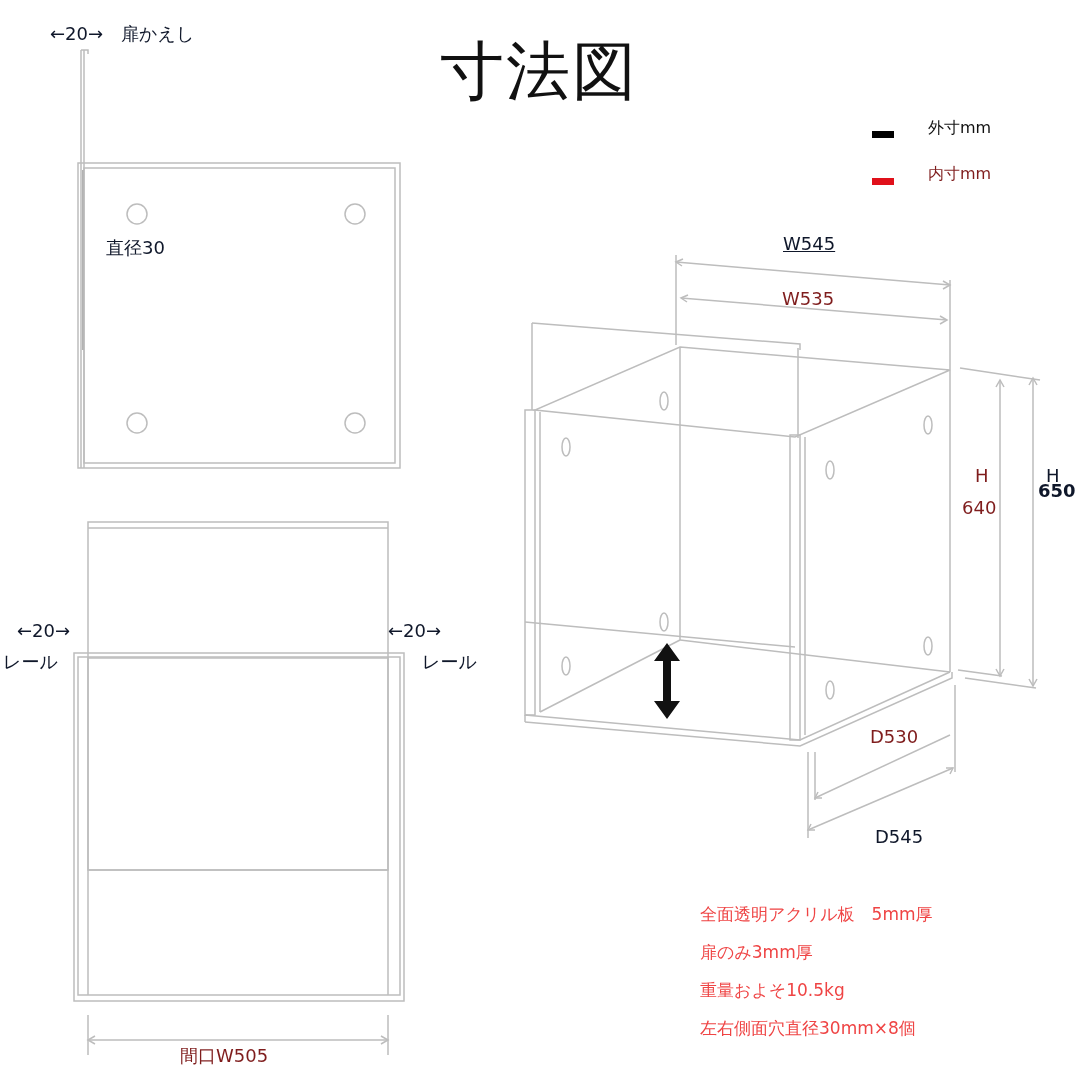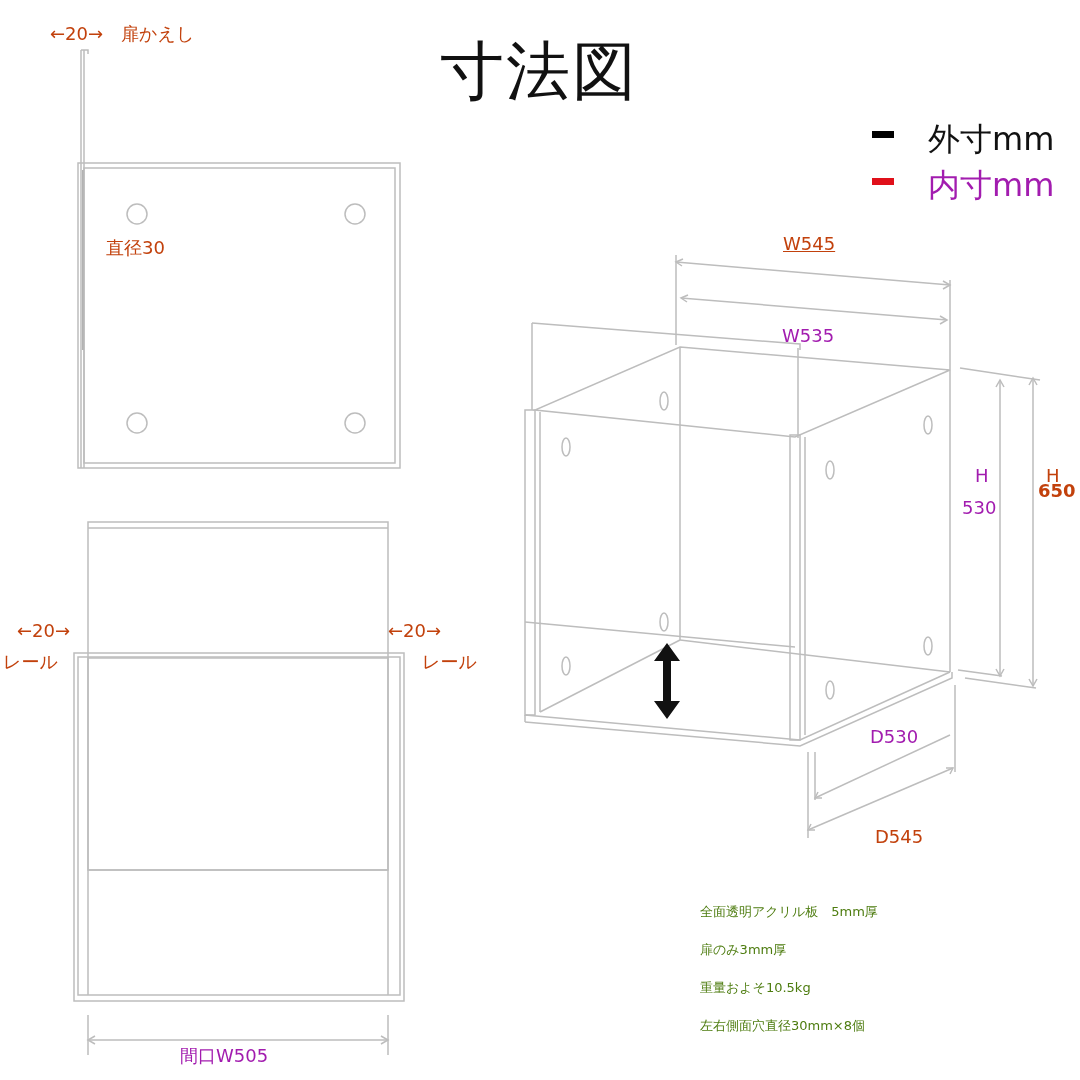"←20→ 扉かえし" .lbl { color: #c2410c -> #0f172a }
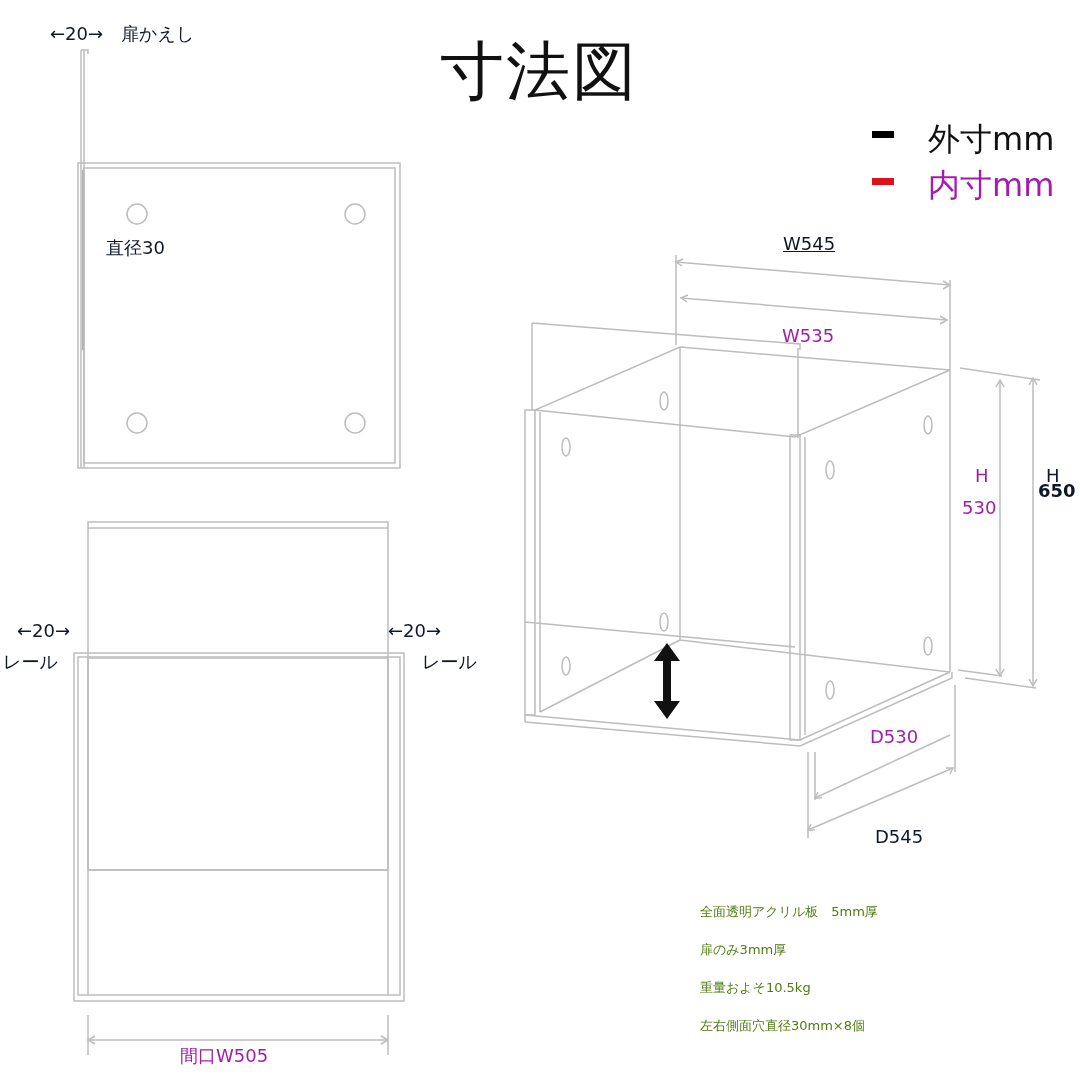"外寸mm" .legend-text { font-size: 32px -> 16px }
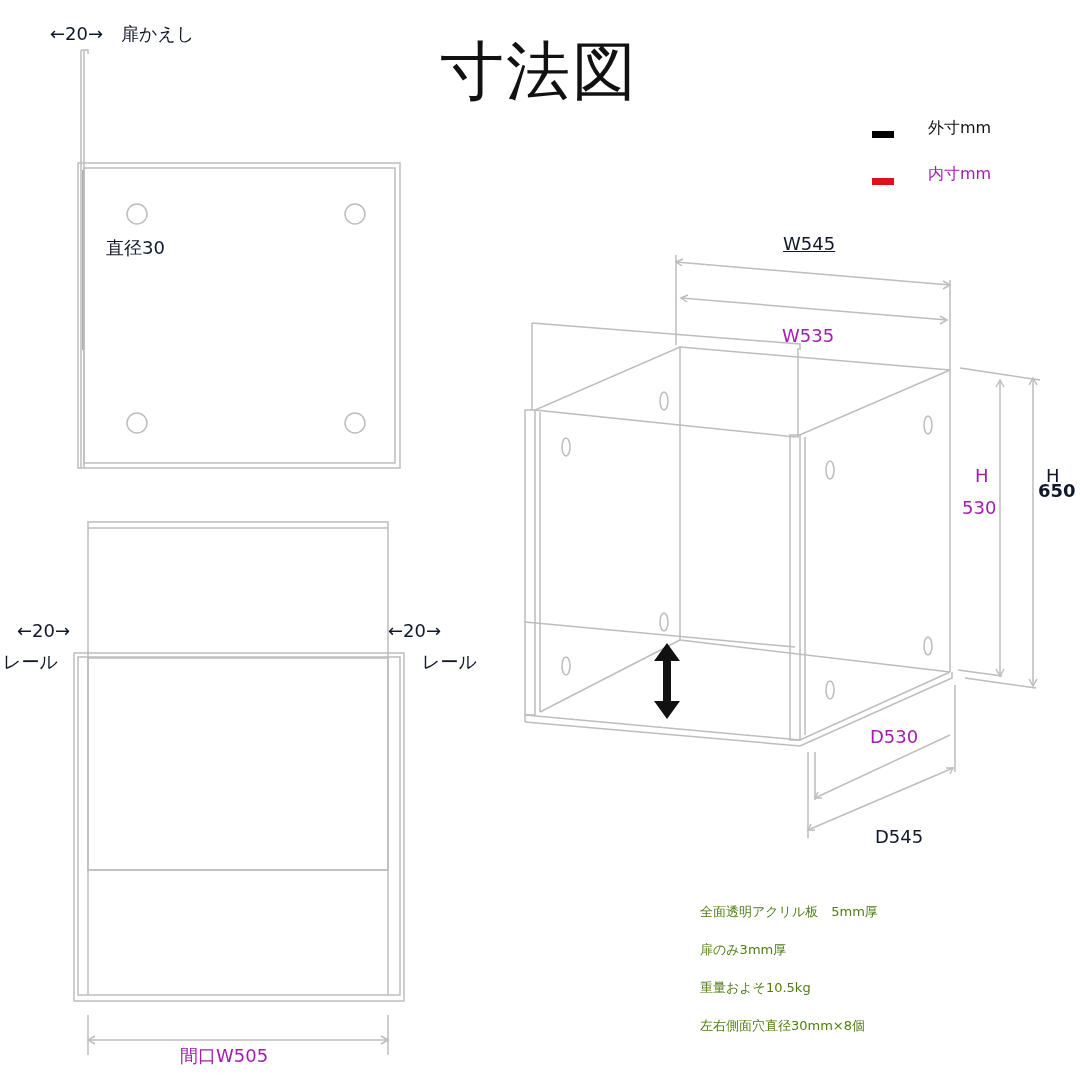"内寸mm" .red { color: #a21caf -> #7f1d1d }
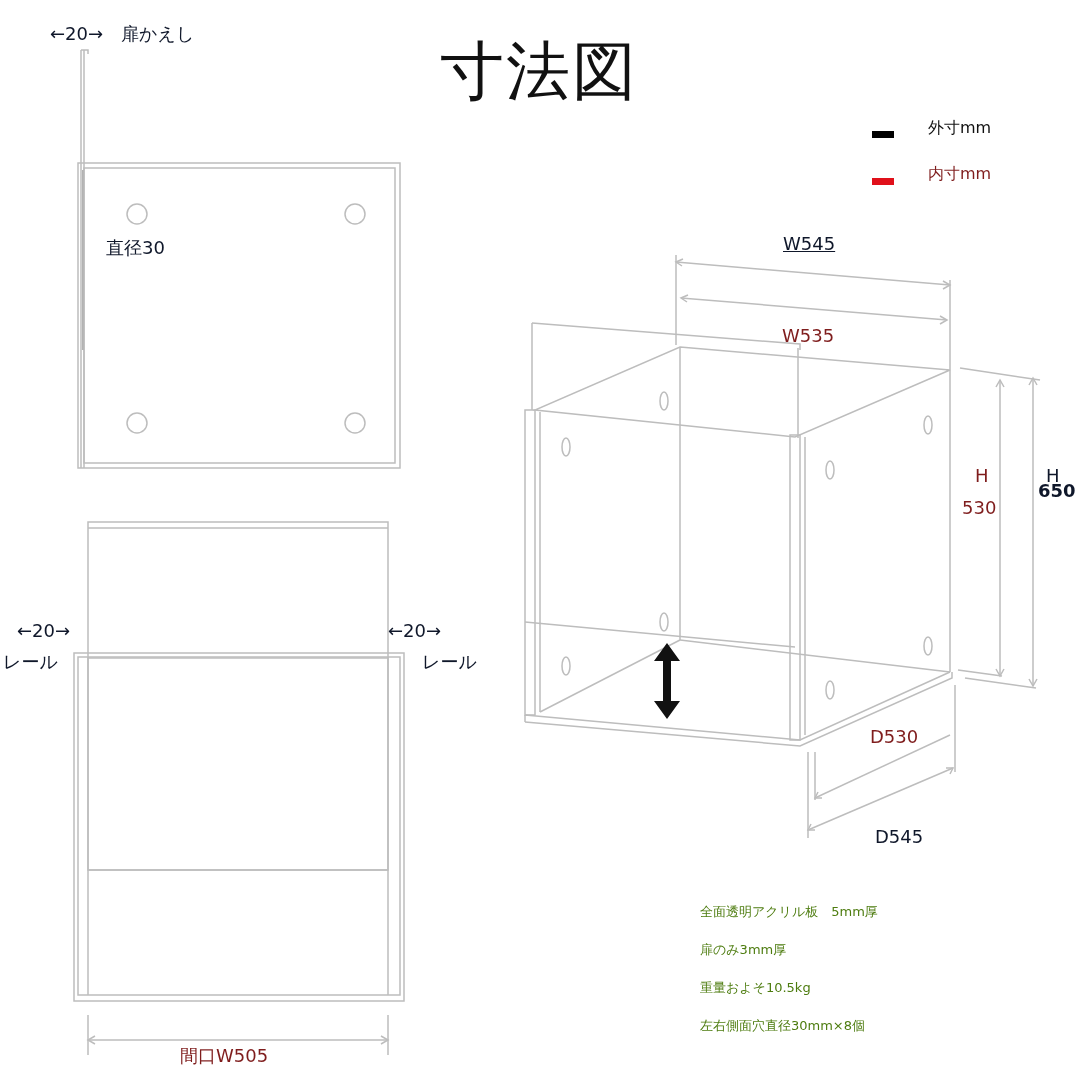"W535" div.abs { margin-top: 37px -> none }
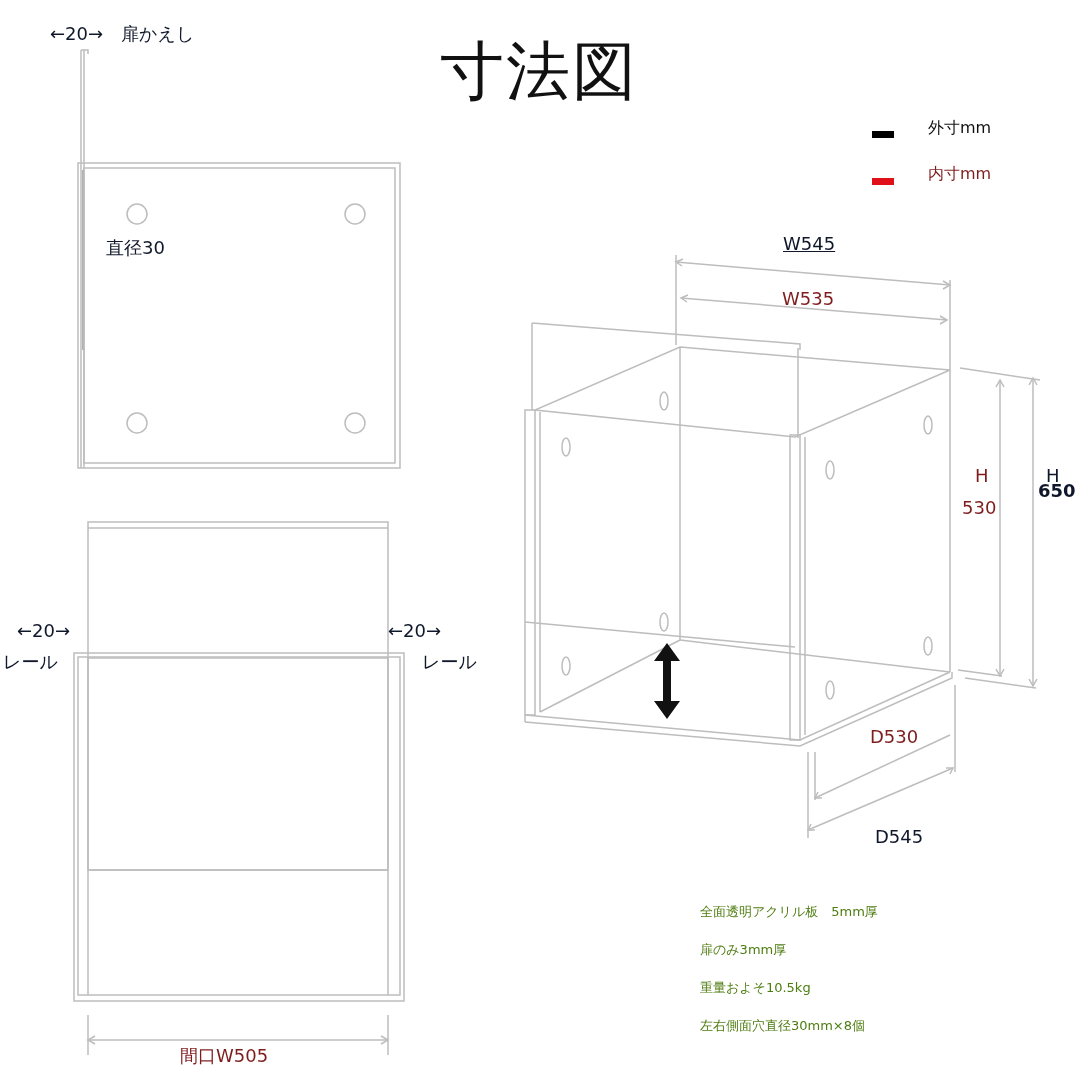"530" div.abs { text: 530 -> 640 }
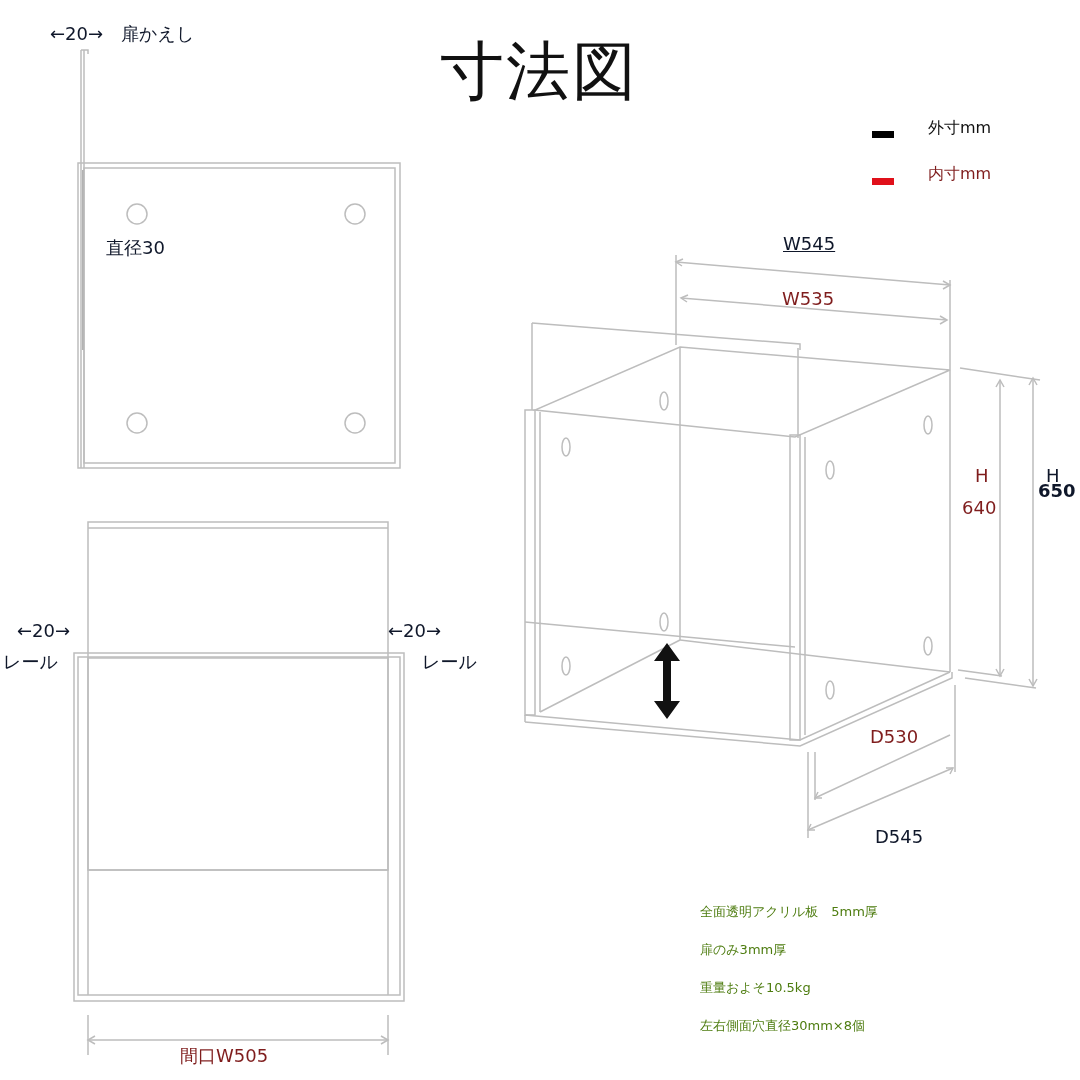"全面透明アクリル板 5mm厚" .note { color: #4d7c0f -> #ef4444; font-size: 13px -> 17px }
